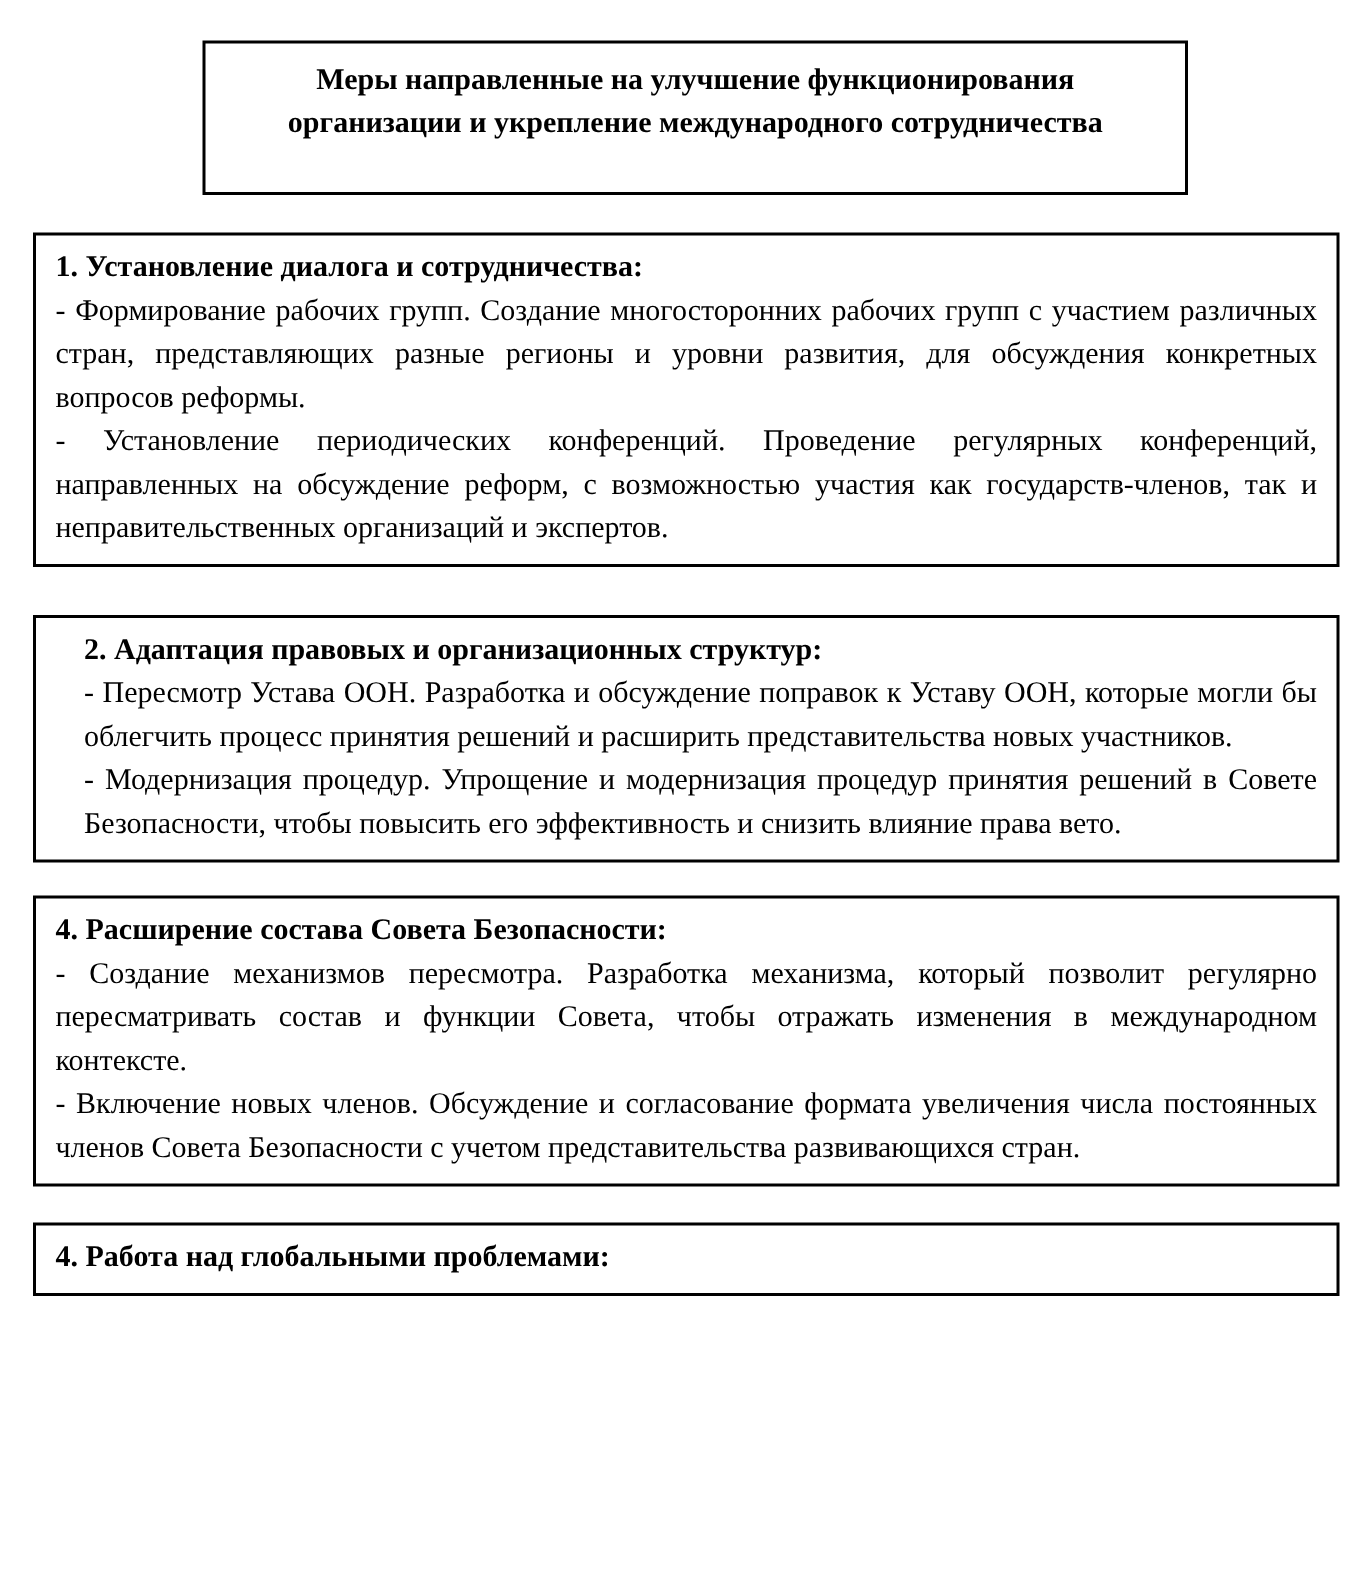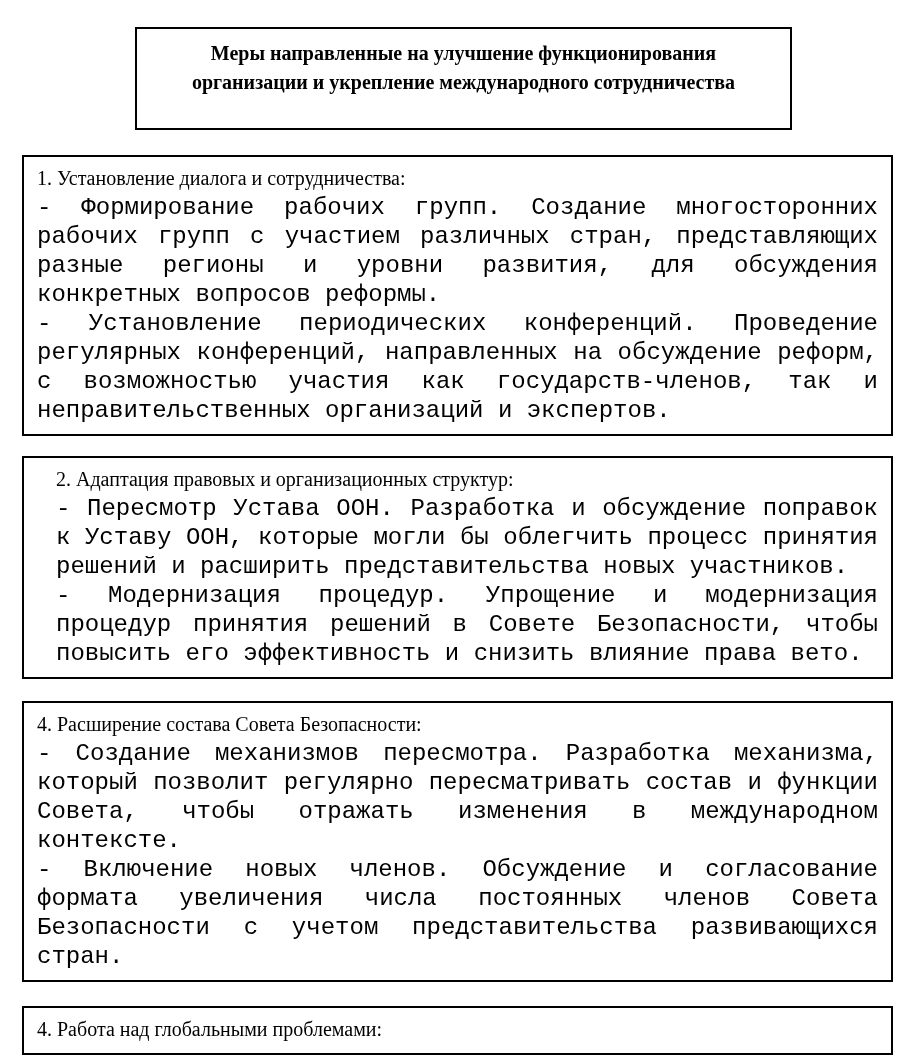"1. Установление диалога и" .section-heading { font-weight: normal -> bold }
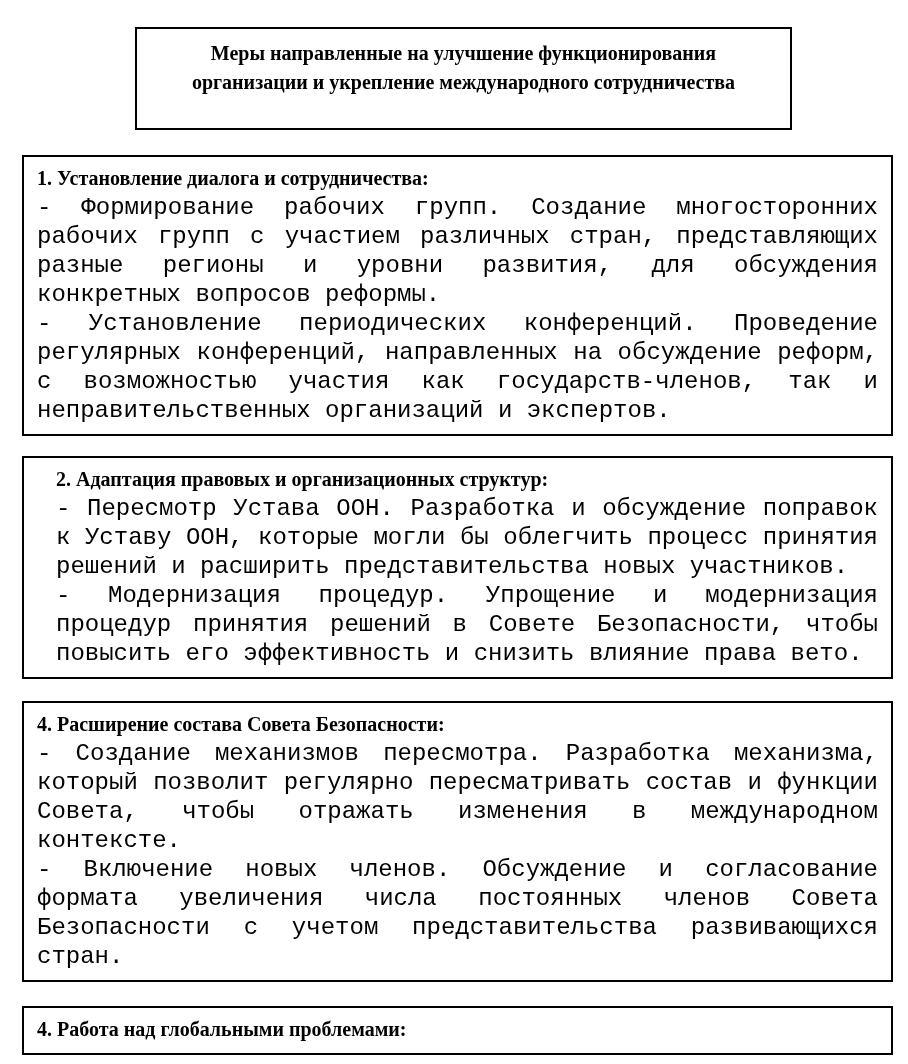"- Формирование рабочих групп. Создание" .section-paragraph { font-family: Liberation Mono, monospace -> none; font-size: 24px -> 20px }
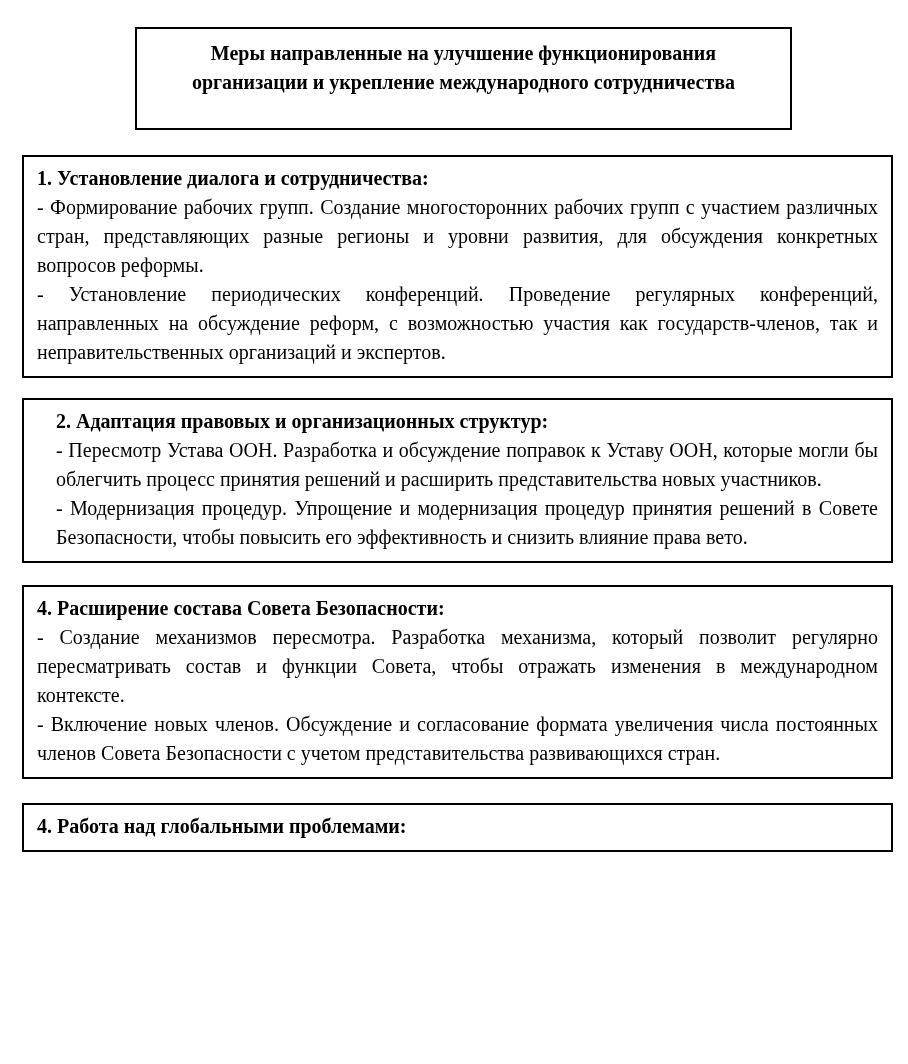"2. Адаптация правовых и организационных" .section-box.s2 { margin-top: 20px -> 32px }
